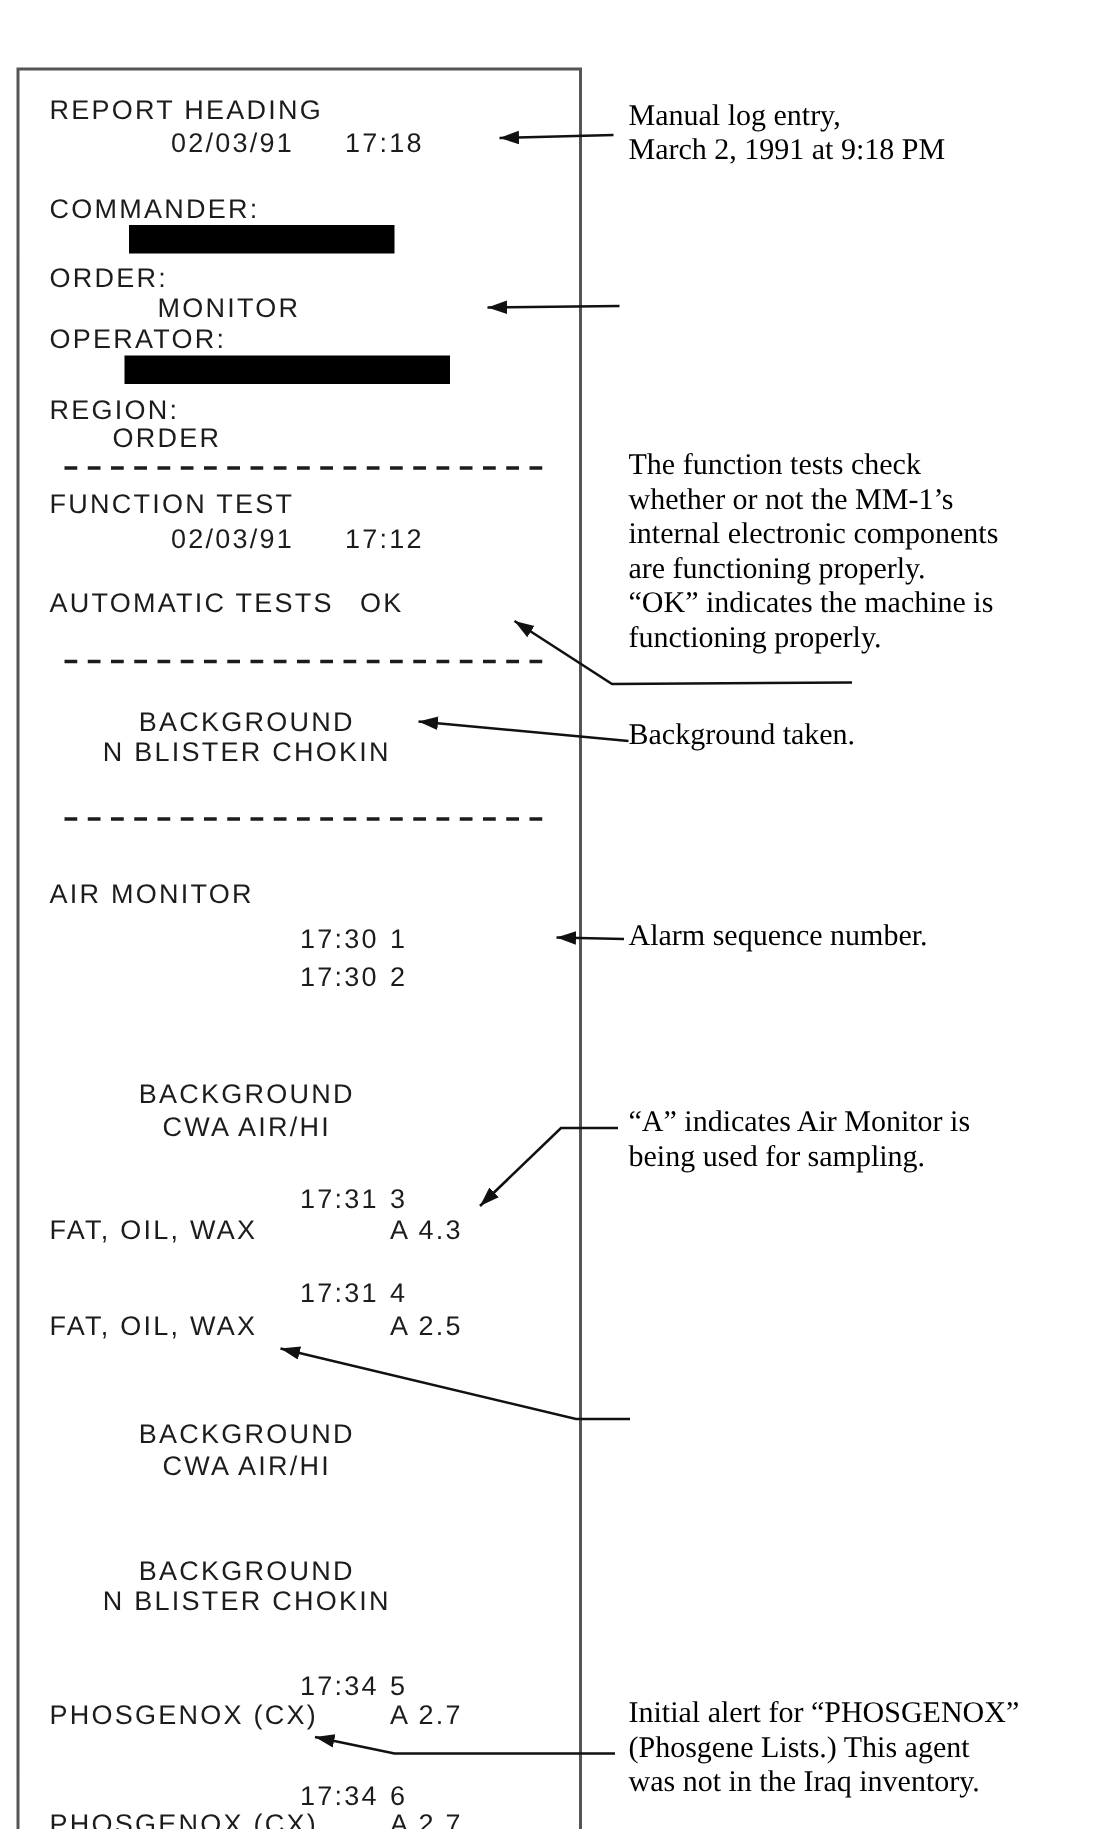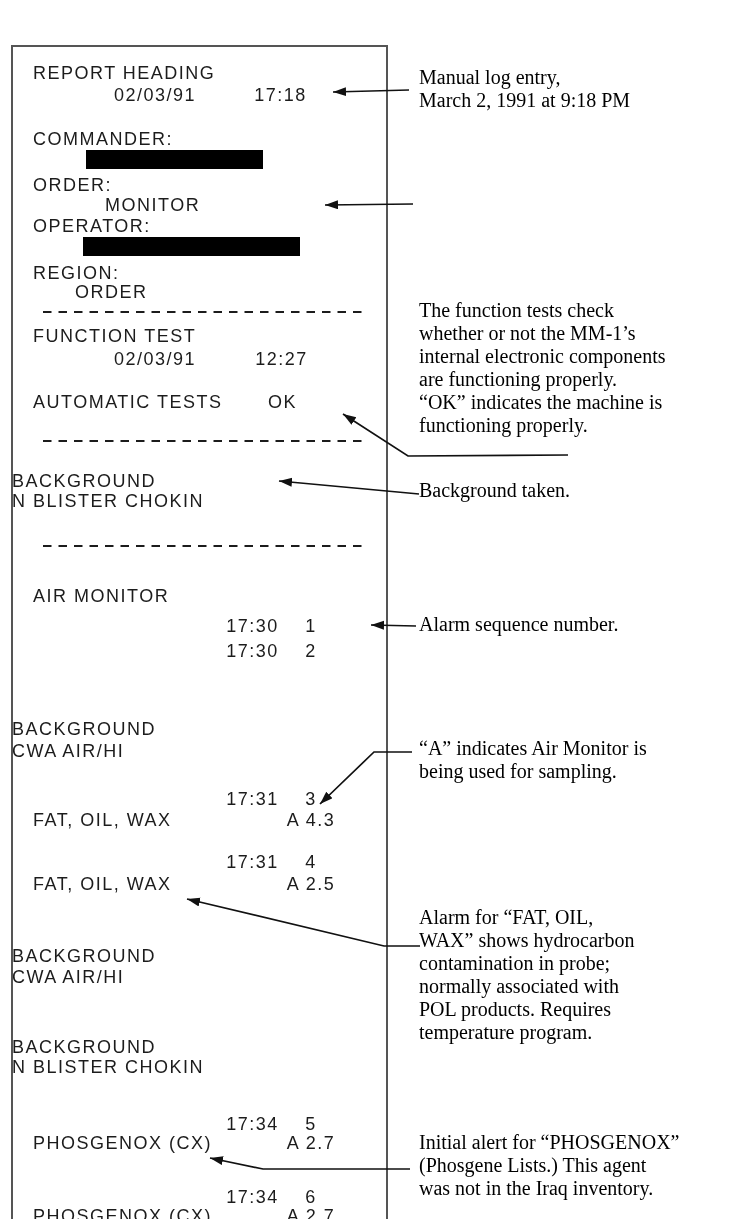"17:18" .pr-r { text-align: center -> left }
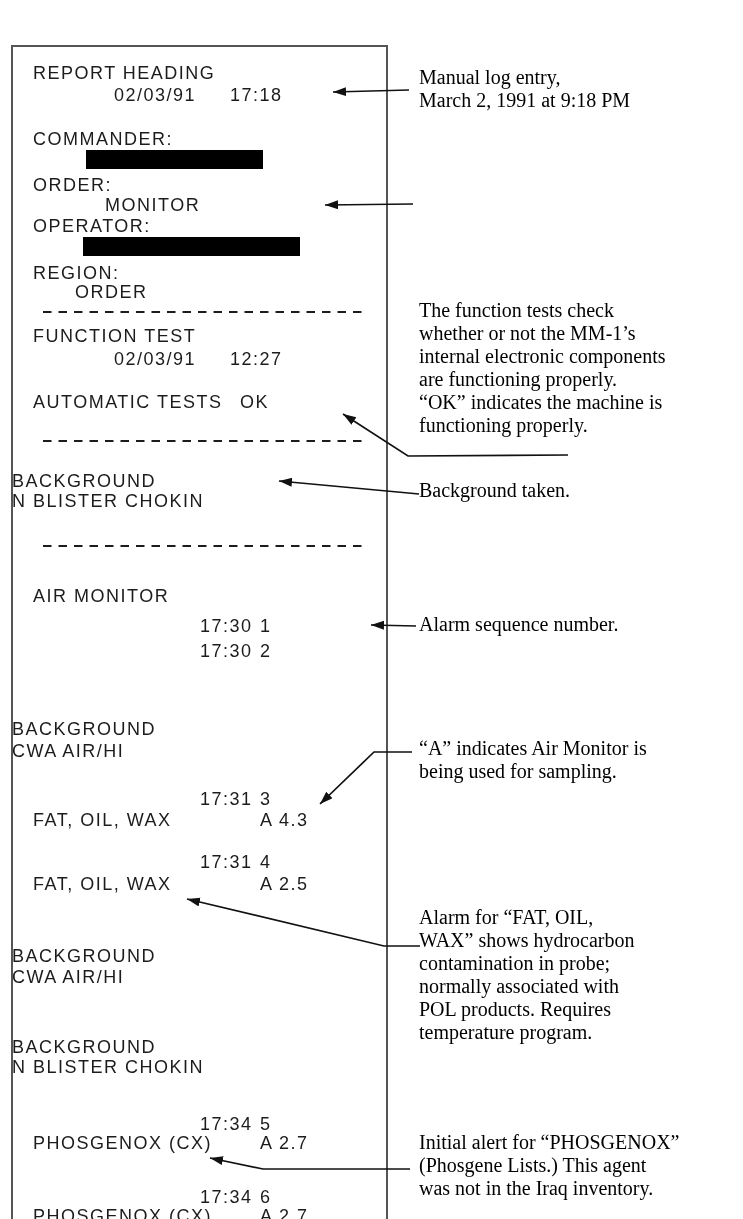"12:27" div.pr { text: 12:27 -> 17:12 }
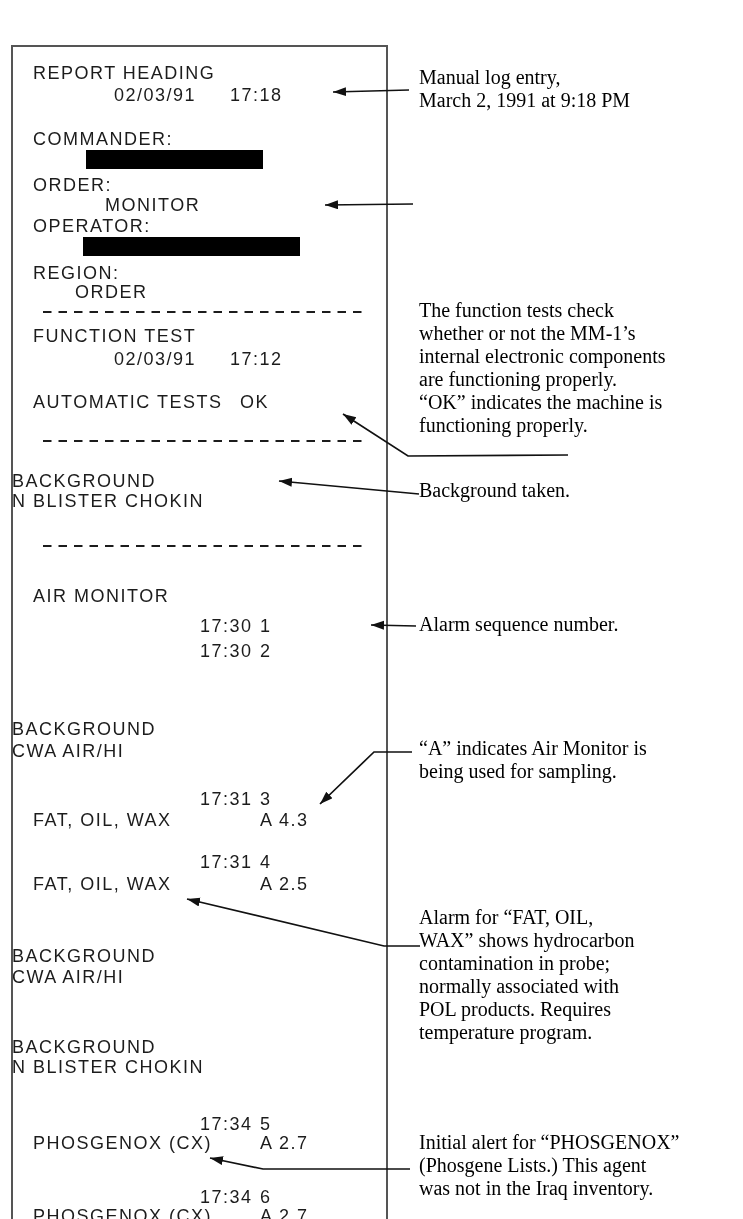"BACKGROUND" .pr-c { text-align: none -> center }
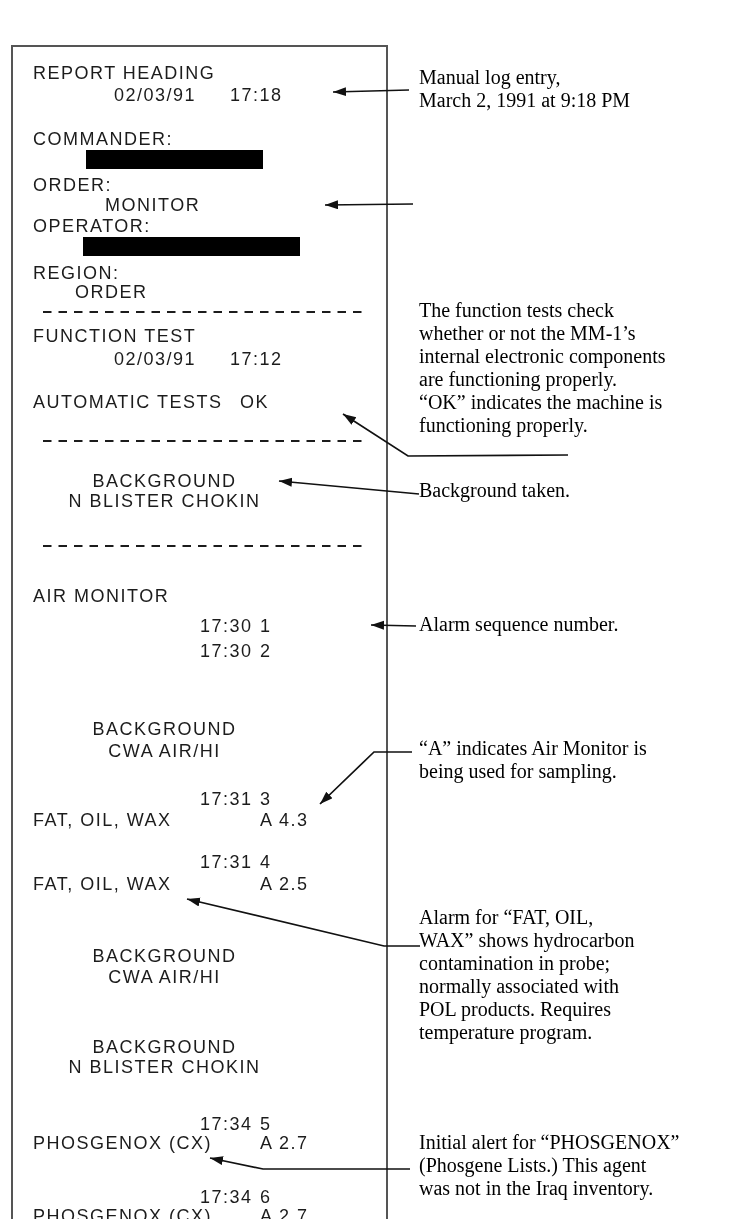"Alarm for “FAT, OIL," div.ann { html: <div>Alarm for “FAT, OIL, WAX” shows hydrocarbon contamination in probe; normally associated with POL products. Requires temperature program.</div> -> none }
